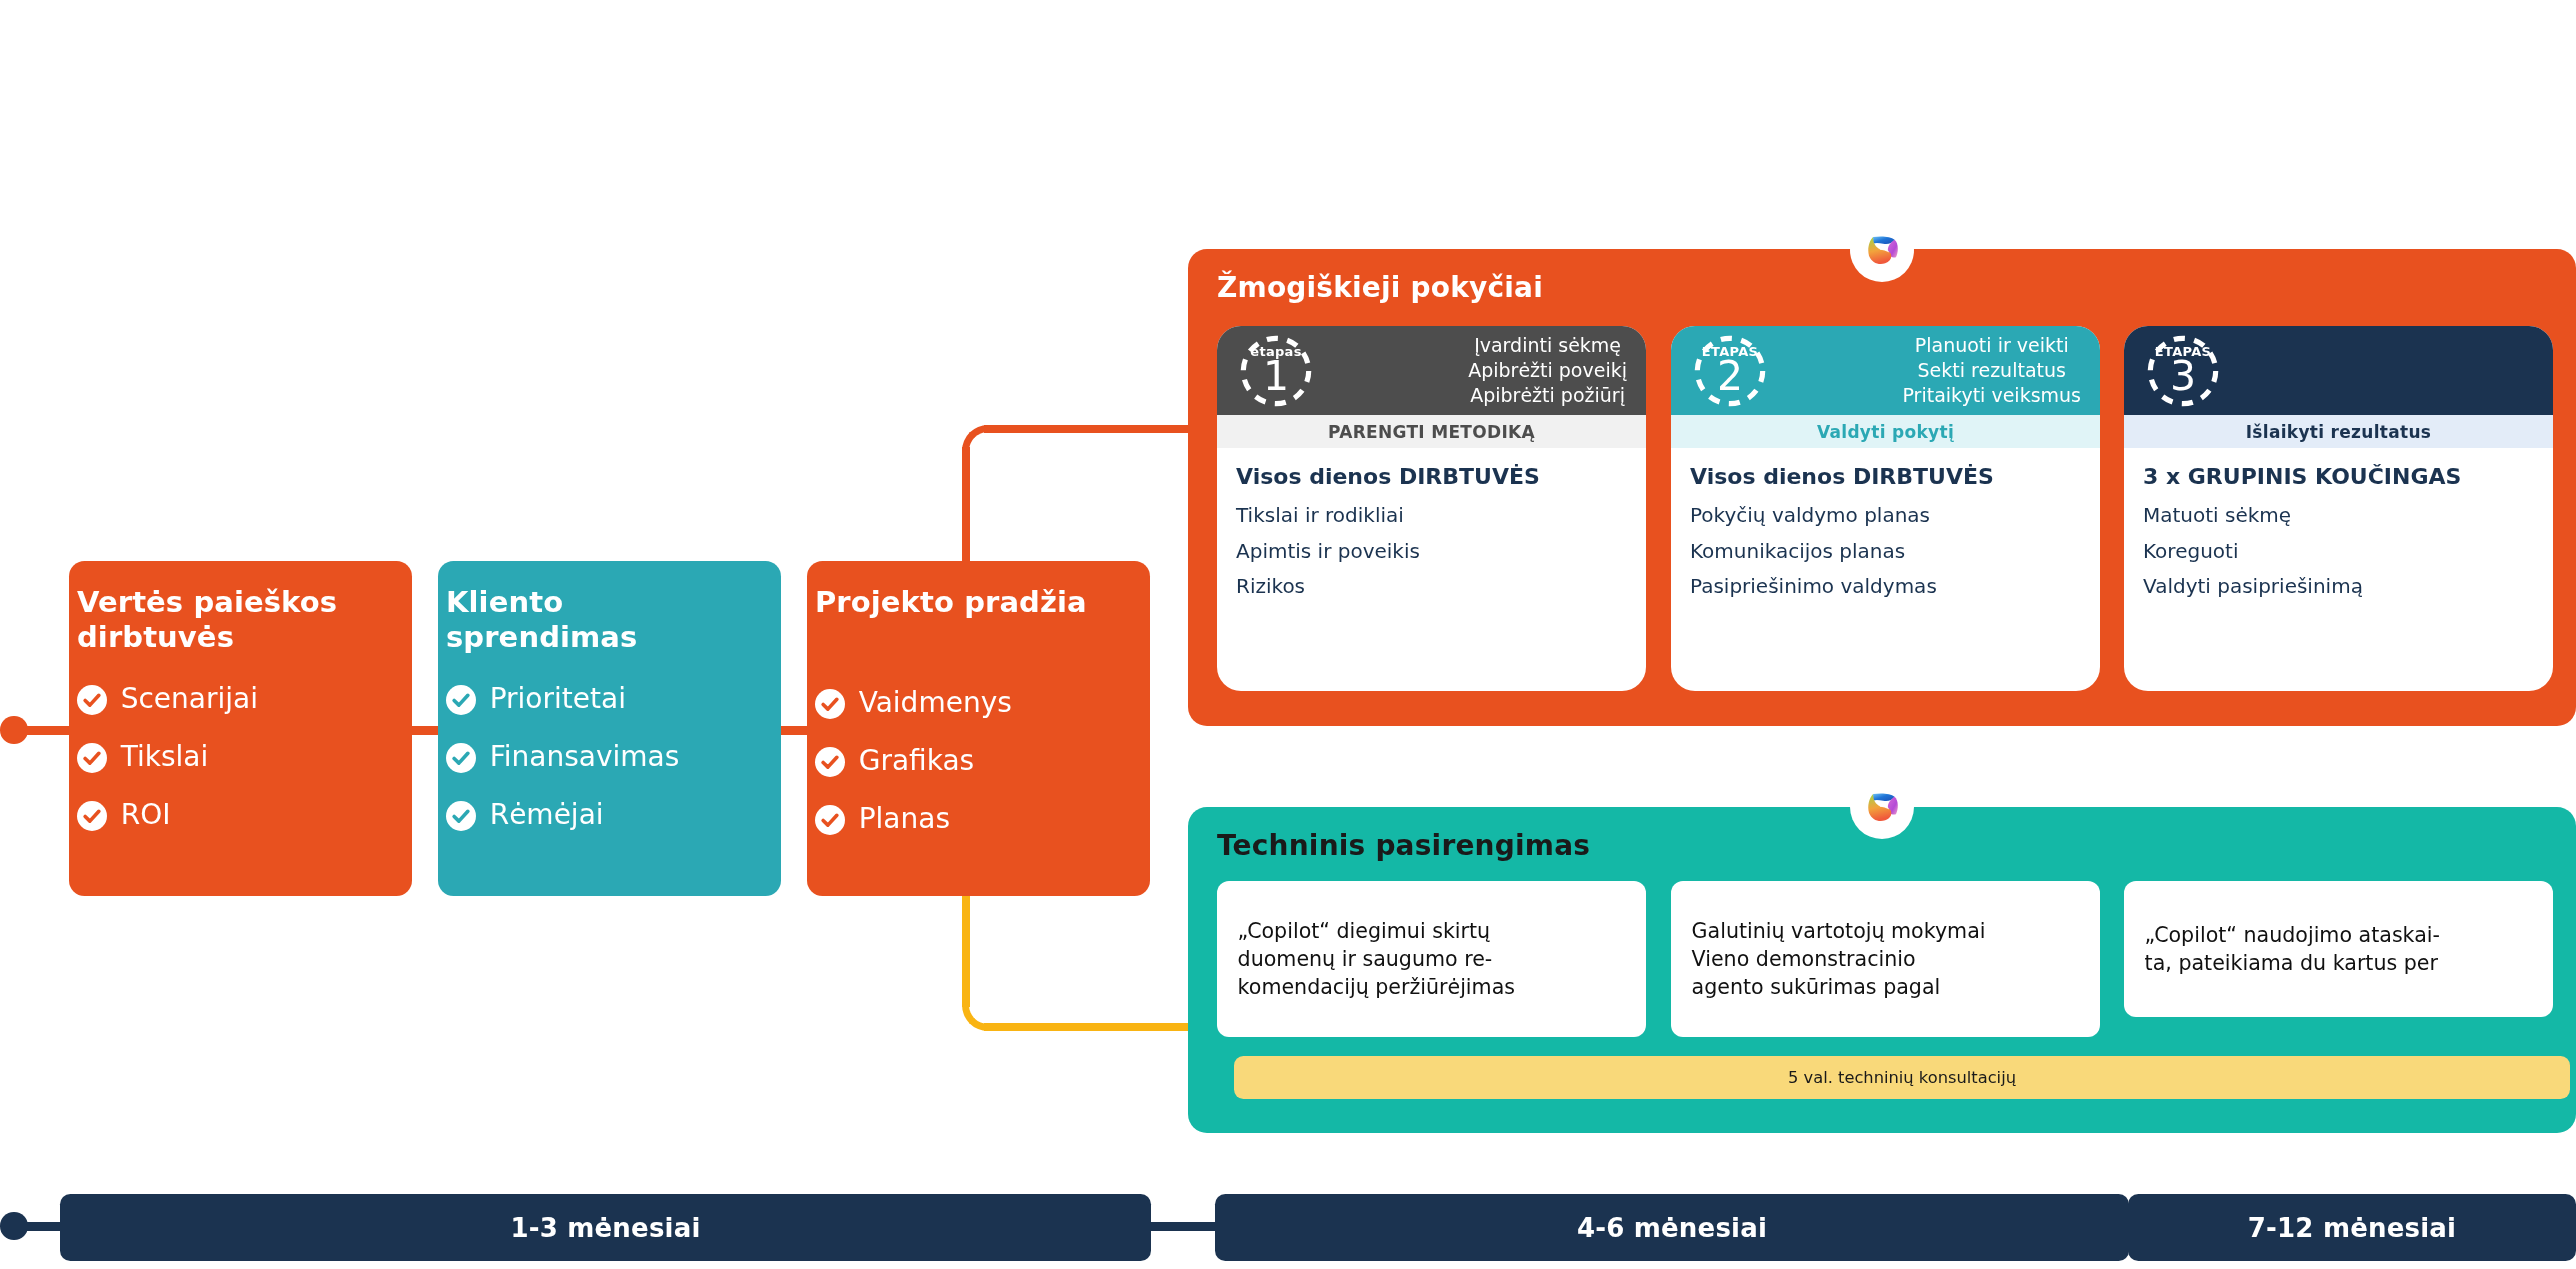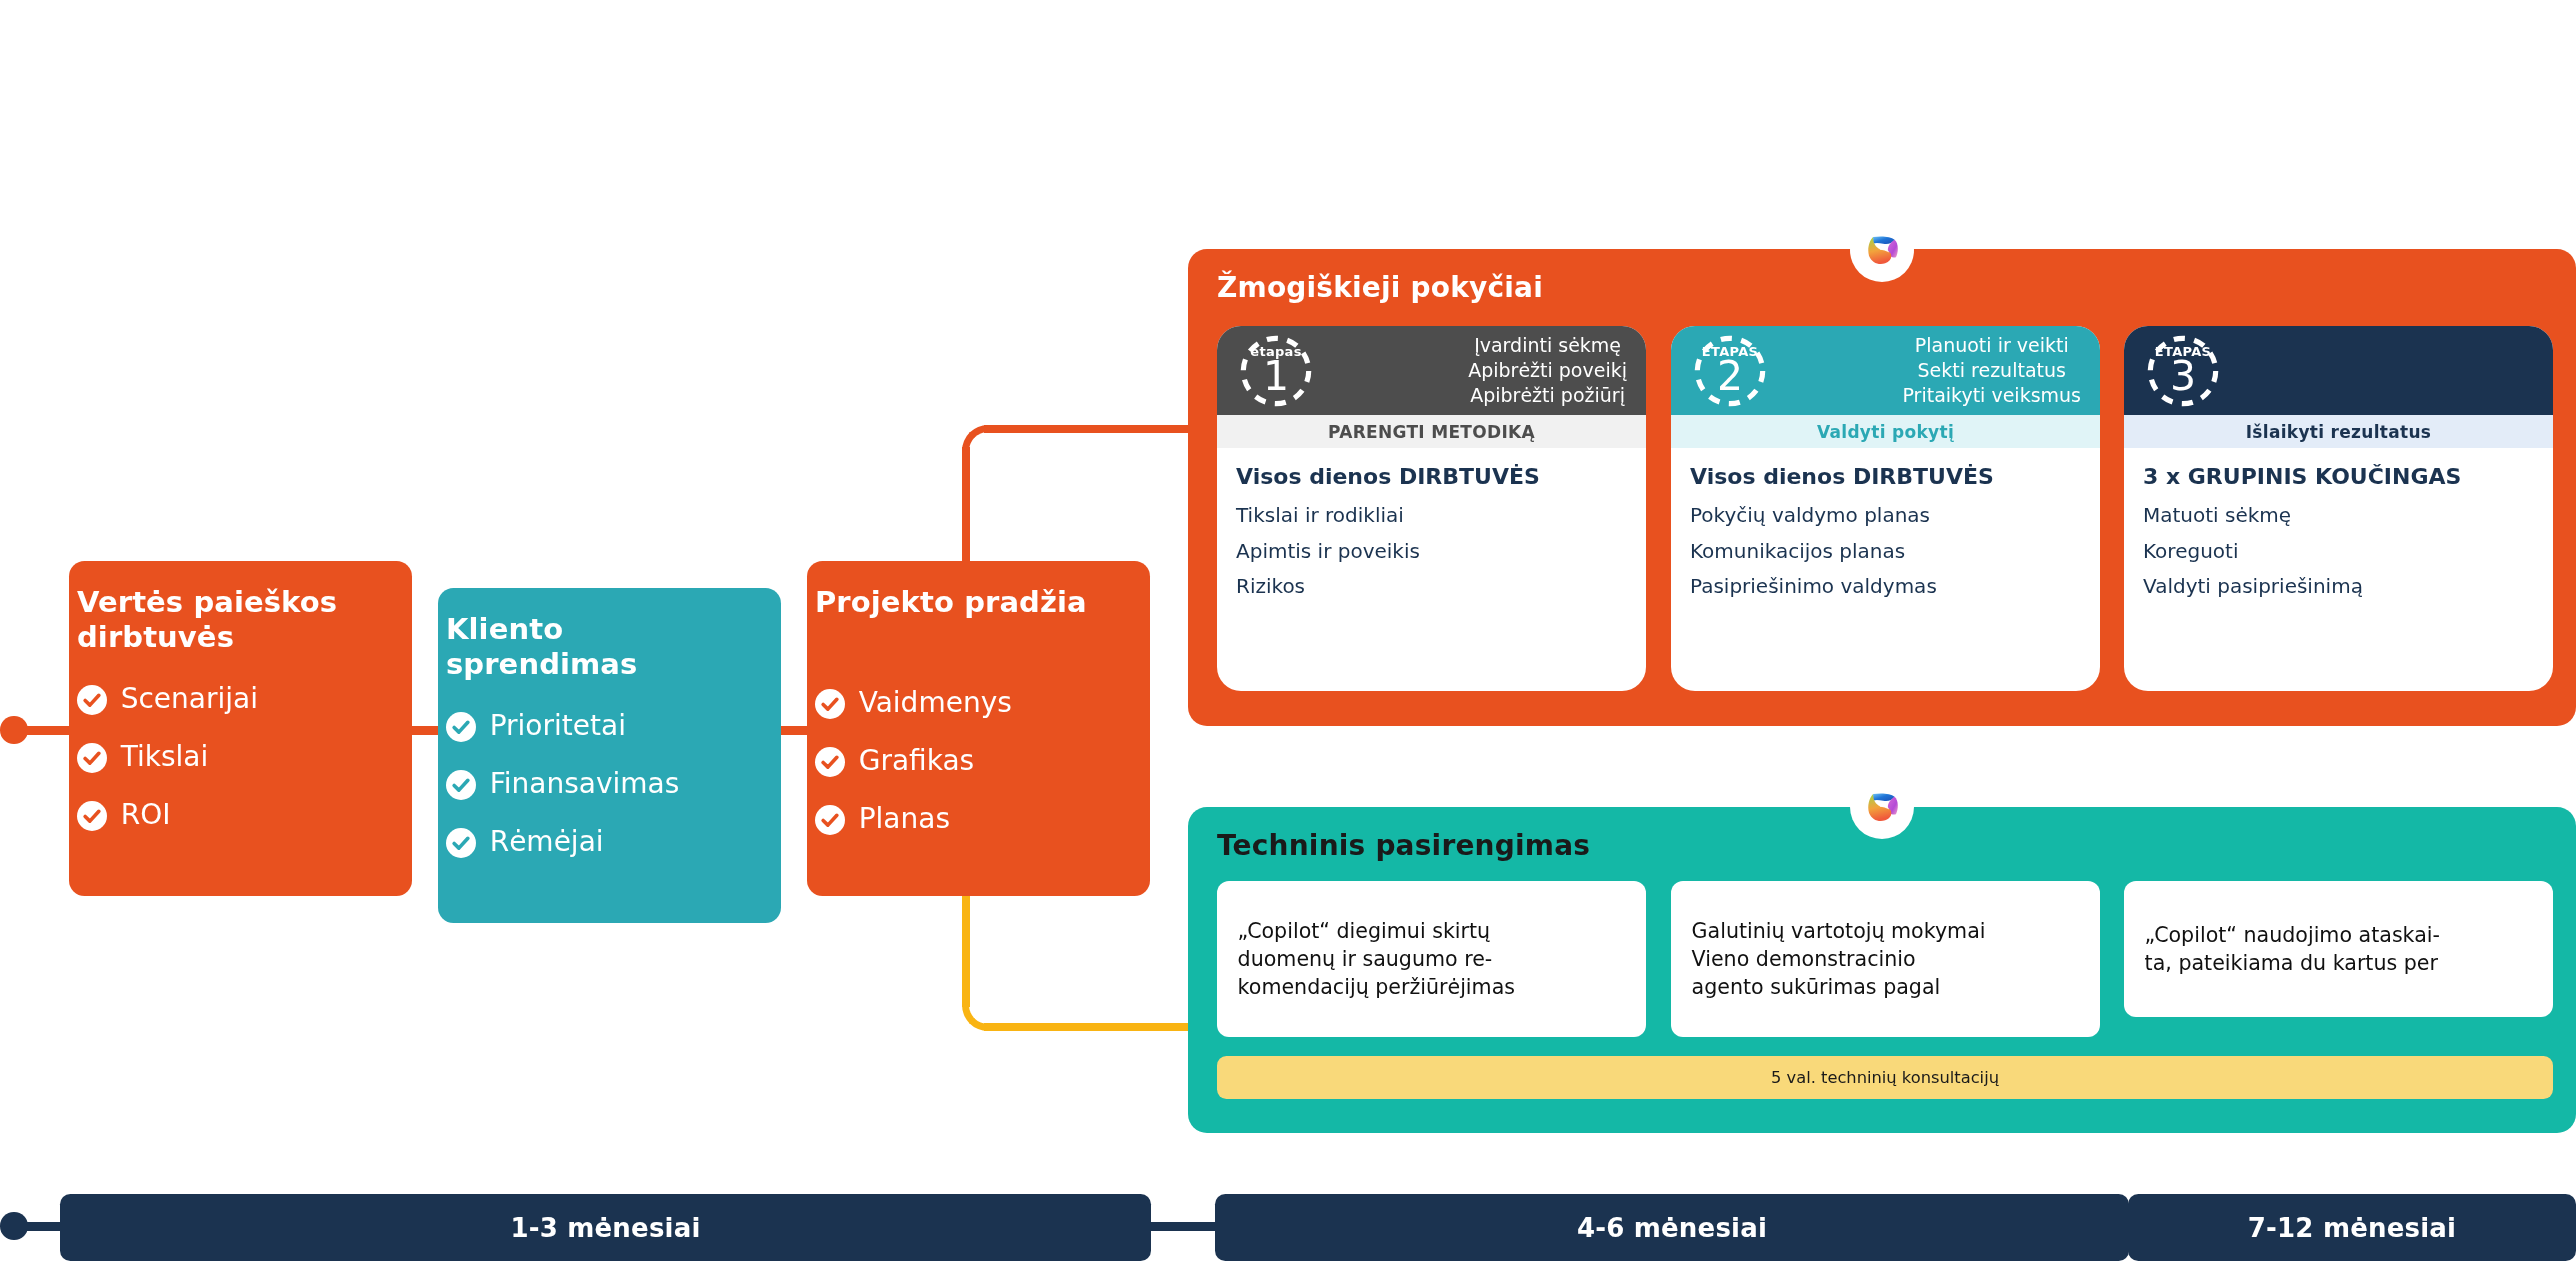"Kliento" div.flowcard { margin-top: 27px -> none }
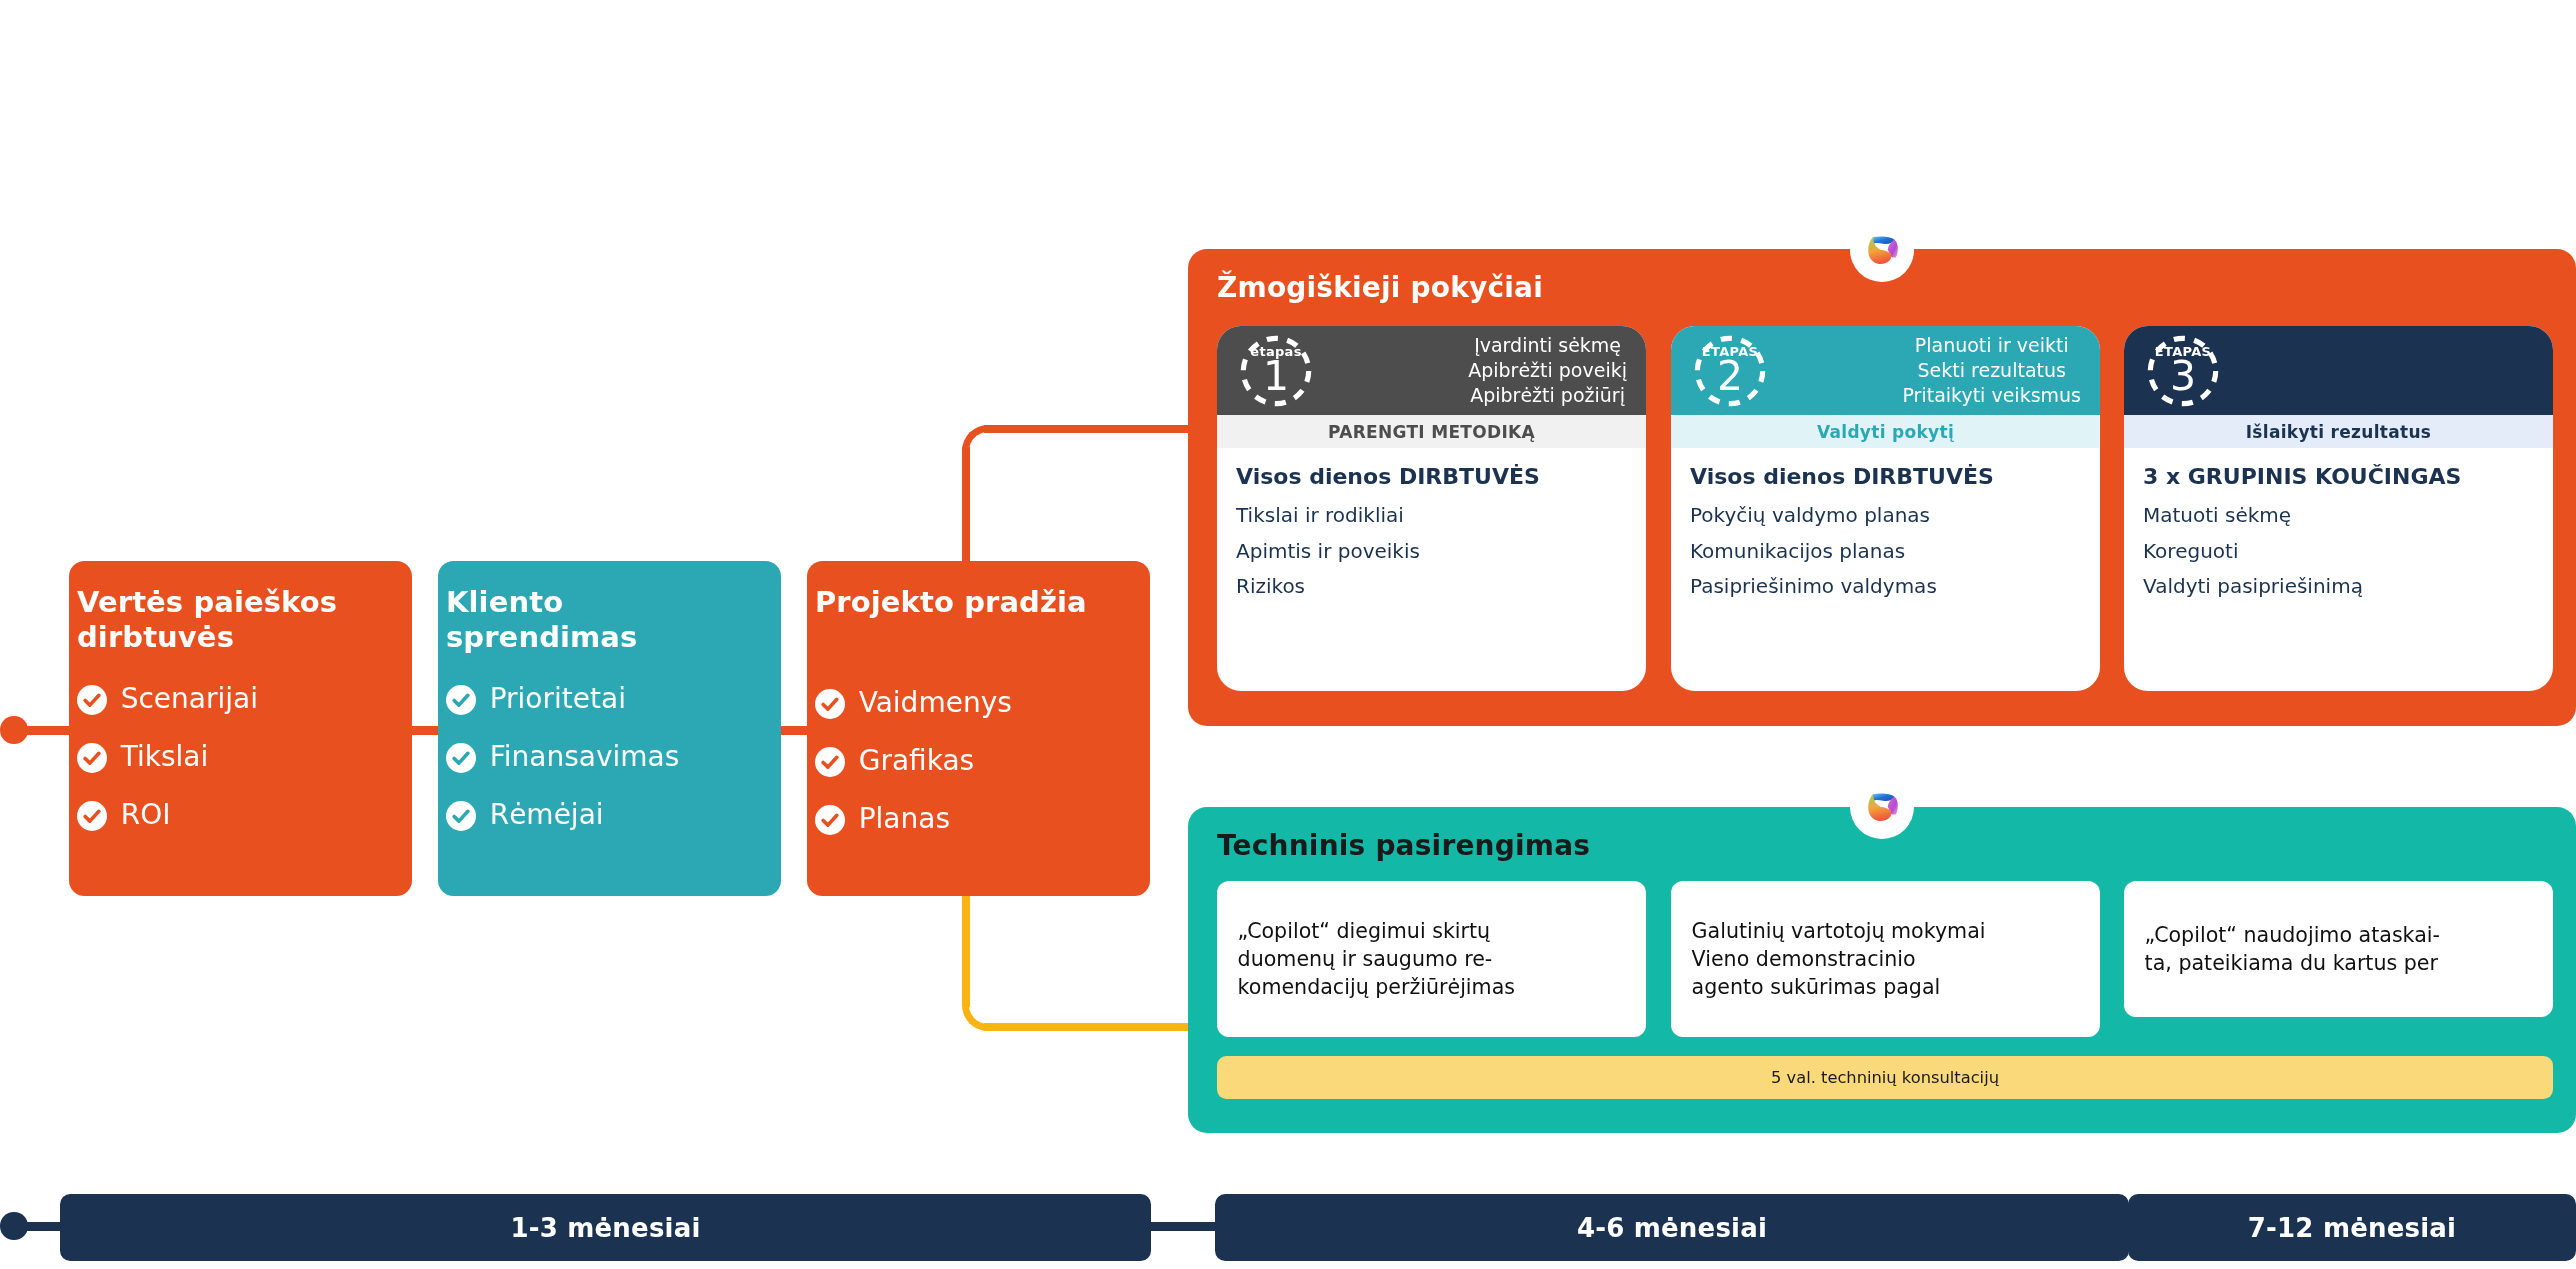"5 val. techninių konsultacijų" div.consult { left: 29px -> 46px }
